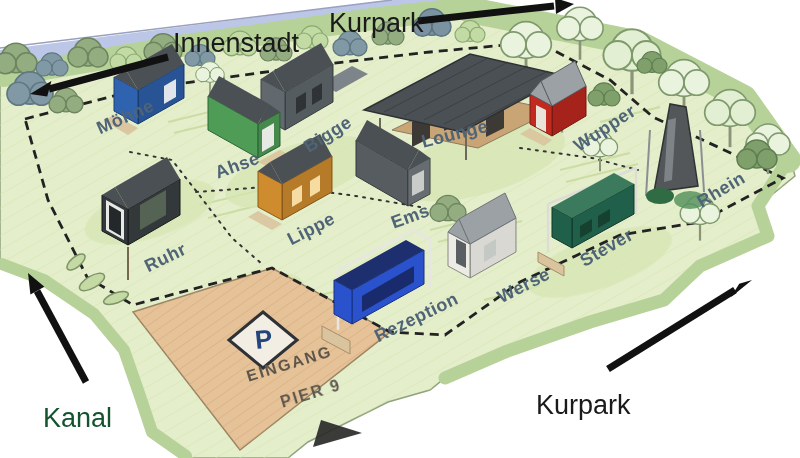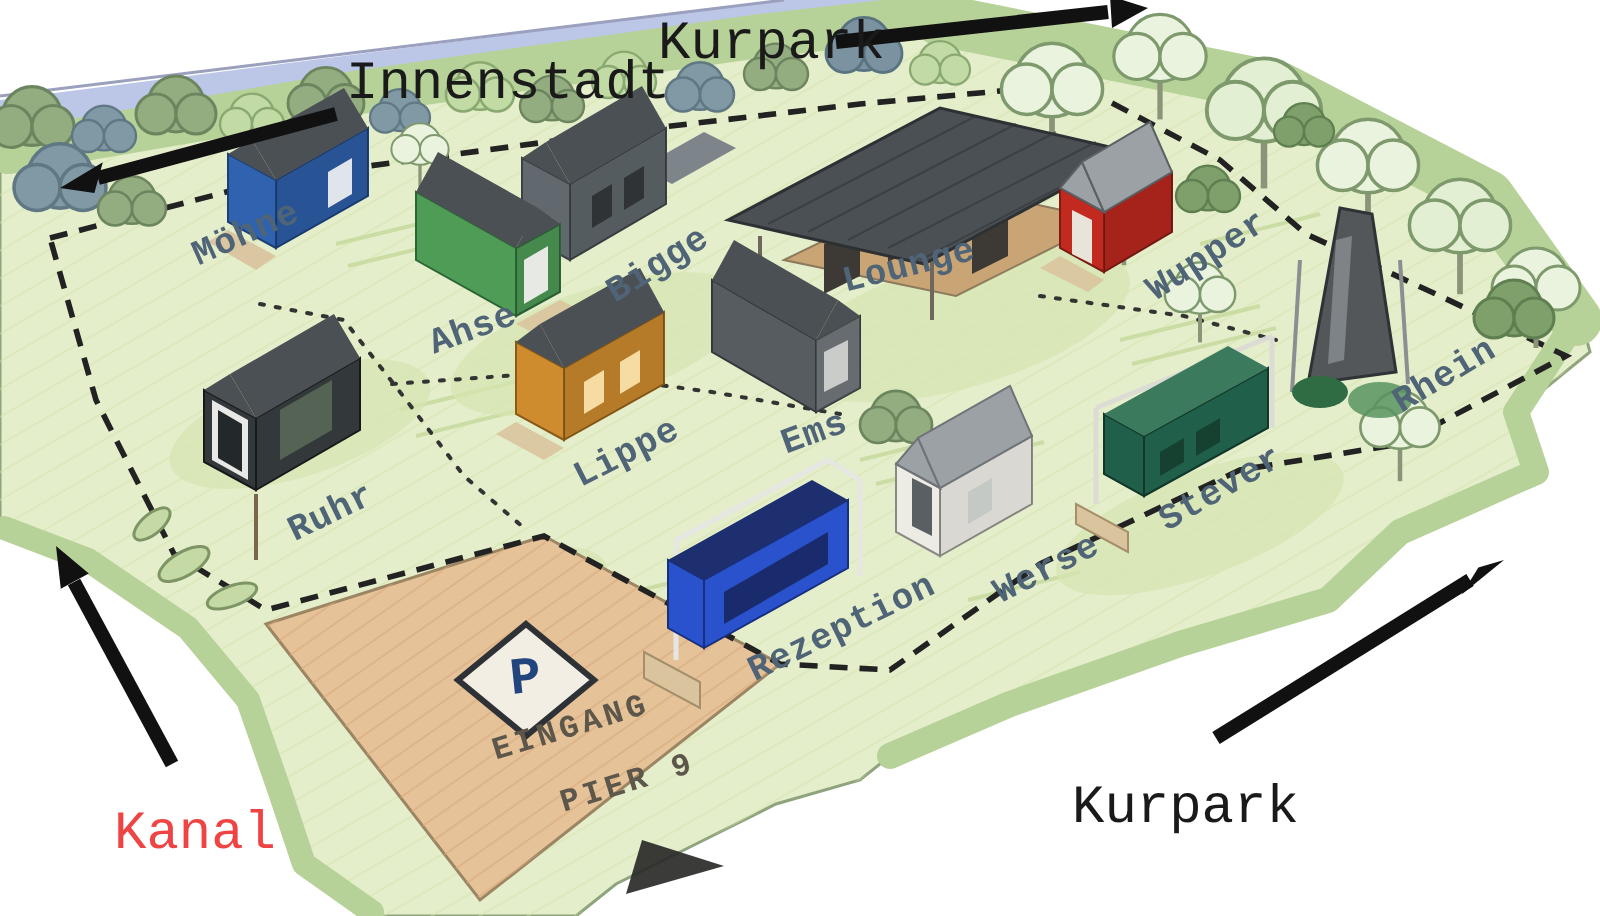"Innenstadt" #stage { font-family: Liberation Mono, monospace -> Liberation Sans, sans-serif }
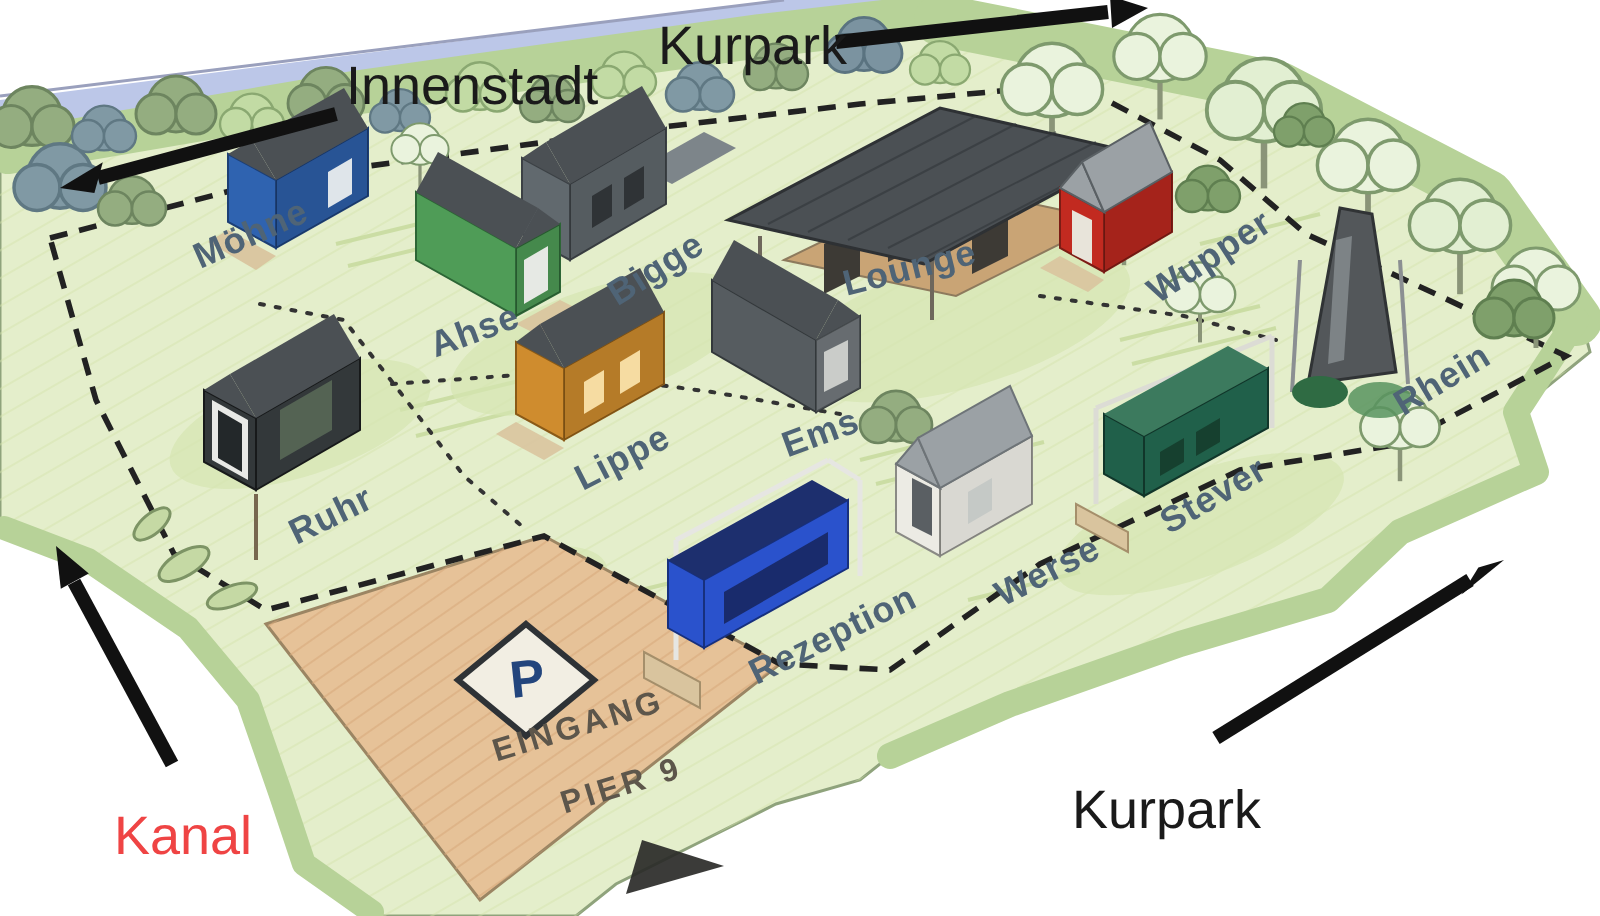"Kanal" div.lbl { color: #ef4444 -> #14532d; left: 57px -> 43px }
